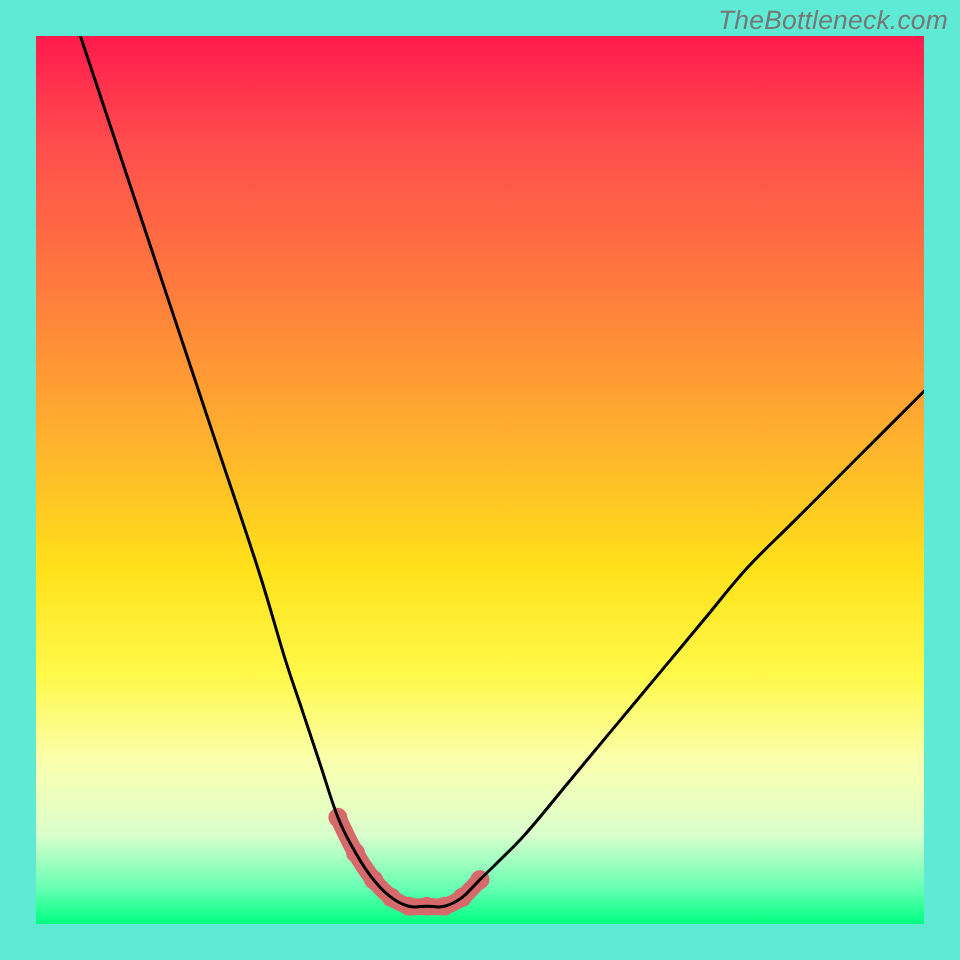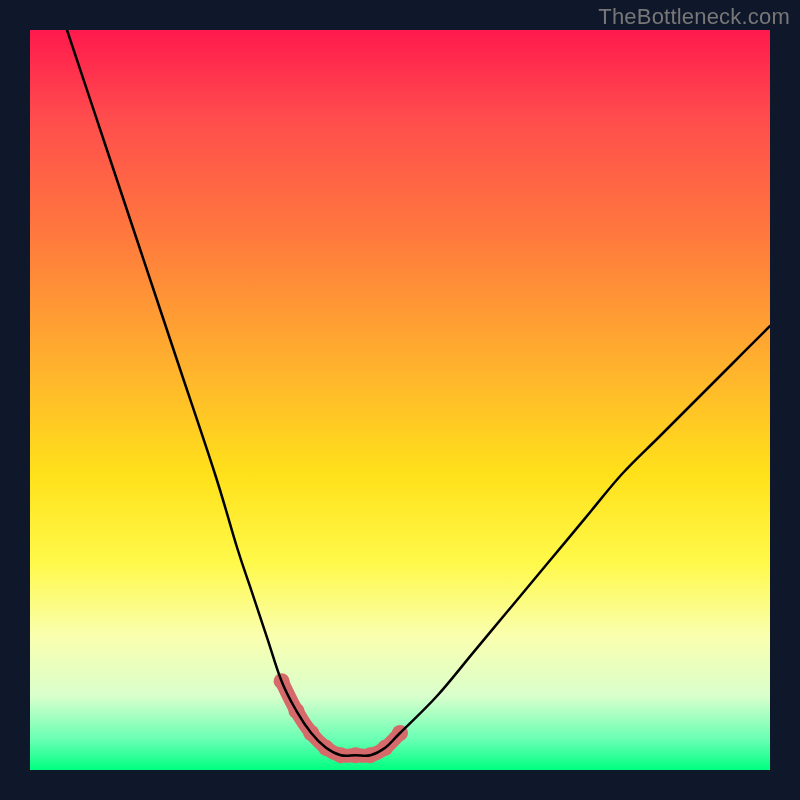"TheBottleneck.com" .frame { background: #0f172a -> #5eead4; font-style: none -> italic }
